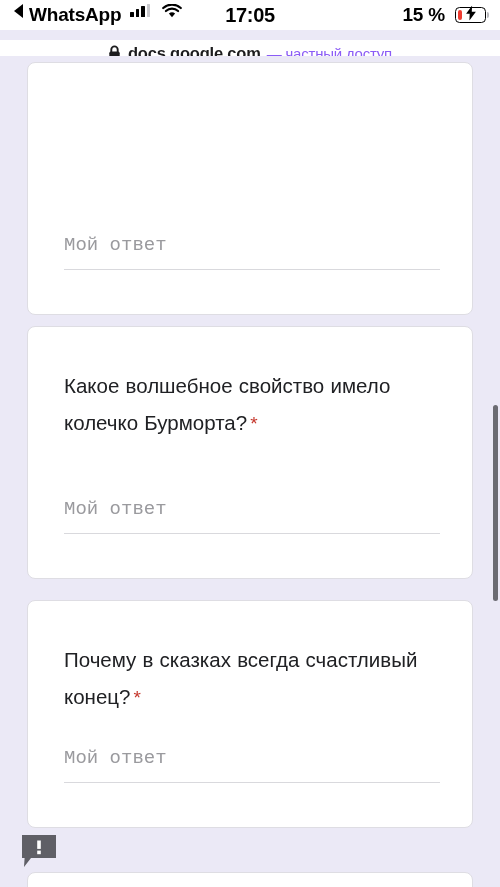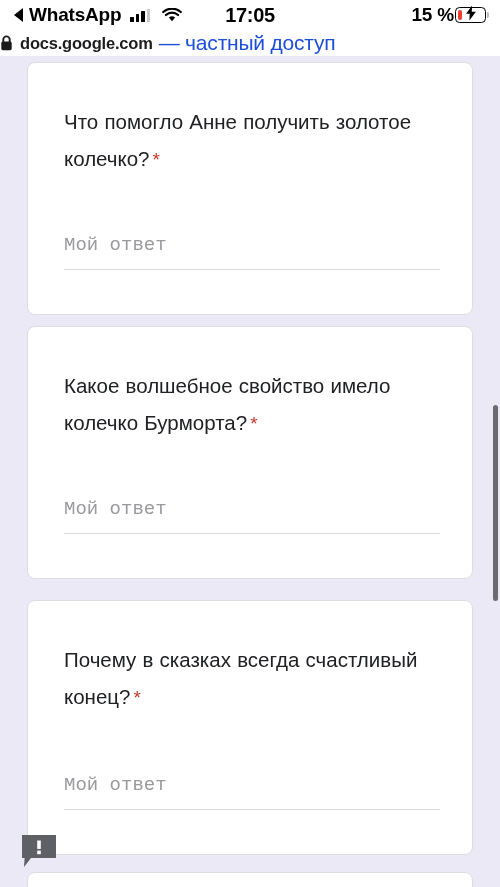"WhatsApp" .sb-left { align-items: center -> none }
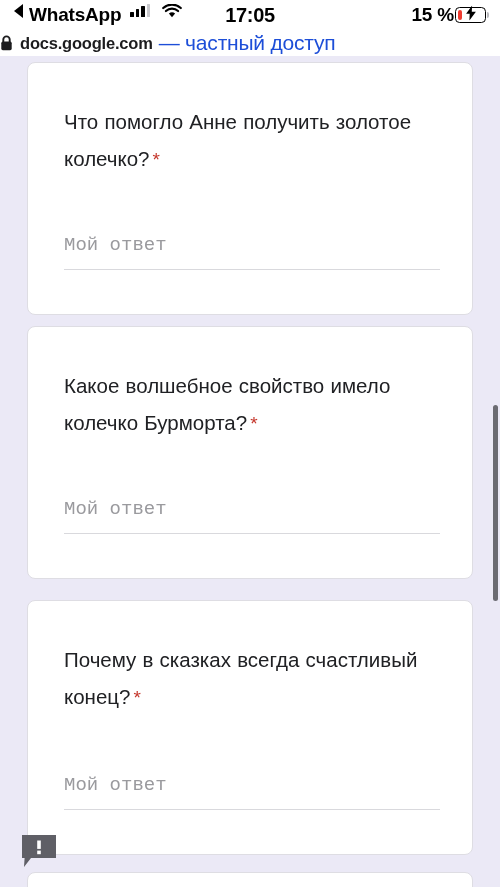"15 %" .sb-right { gap: 1px -> 10px }
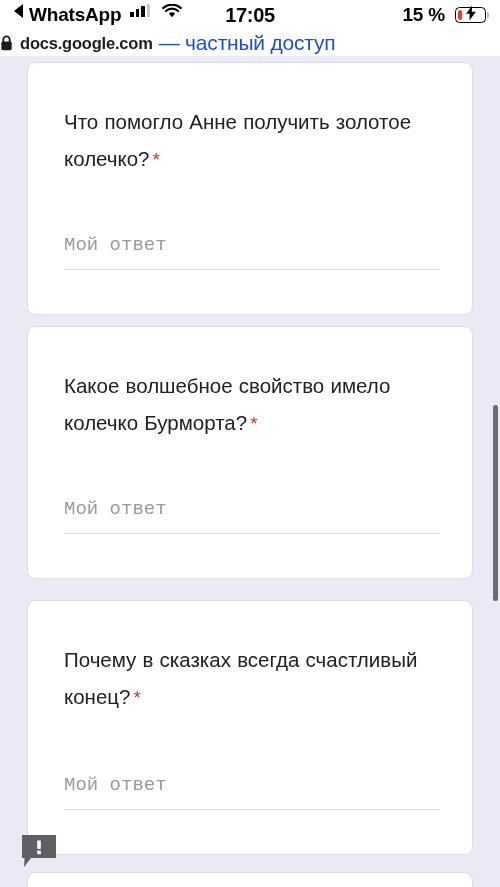"docs.google.com" .urlbar { justify-content: flex-start -> center; top: 30px -> 40px }
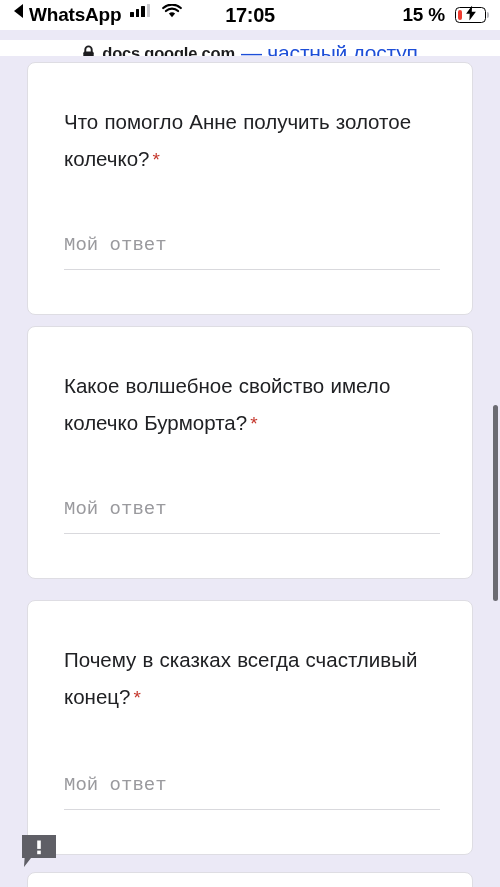"— частный доступ" .url-note { color: #1d4ed8 -> #8b5cf6; font-size: 21px -> 15px }
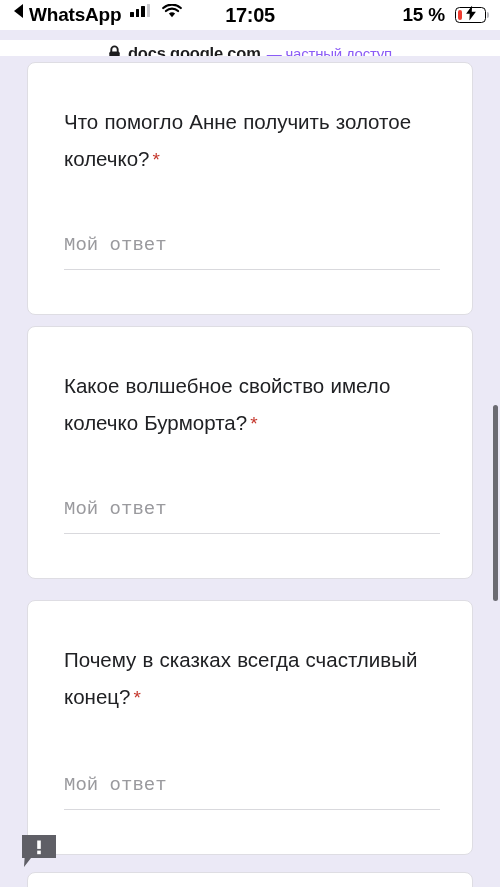"Что помогло Анне получить золотое" div.q-text { html: <div><span>Что помогло Анне получить золотое колечко?</span><span>*</span></div> -> none }
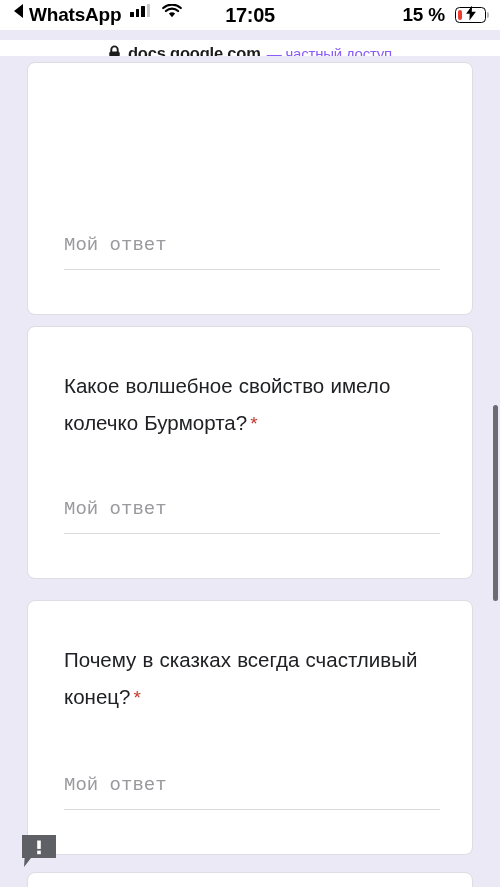"Почему в сказках всегда счастливый" div.card { height: 255px -> 228px }
